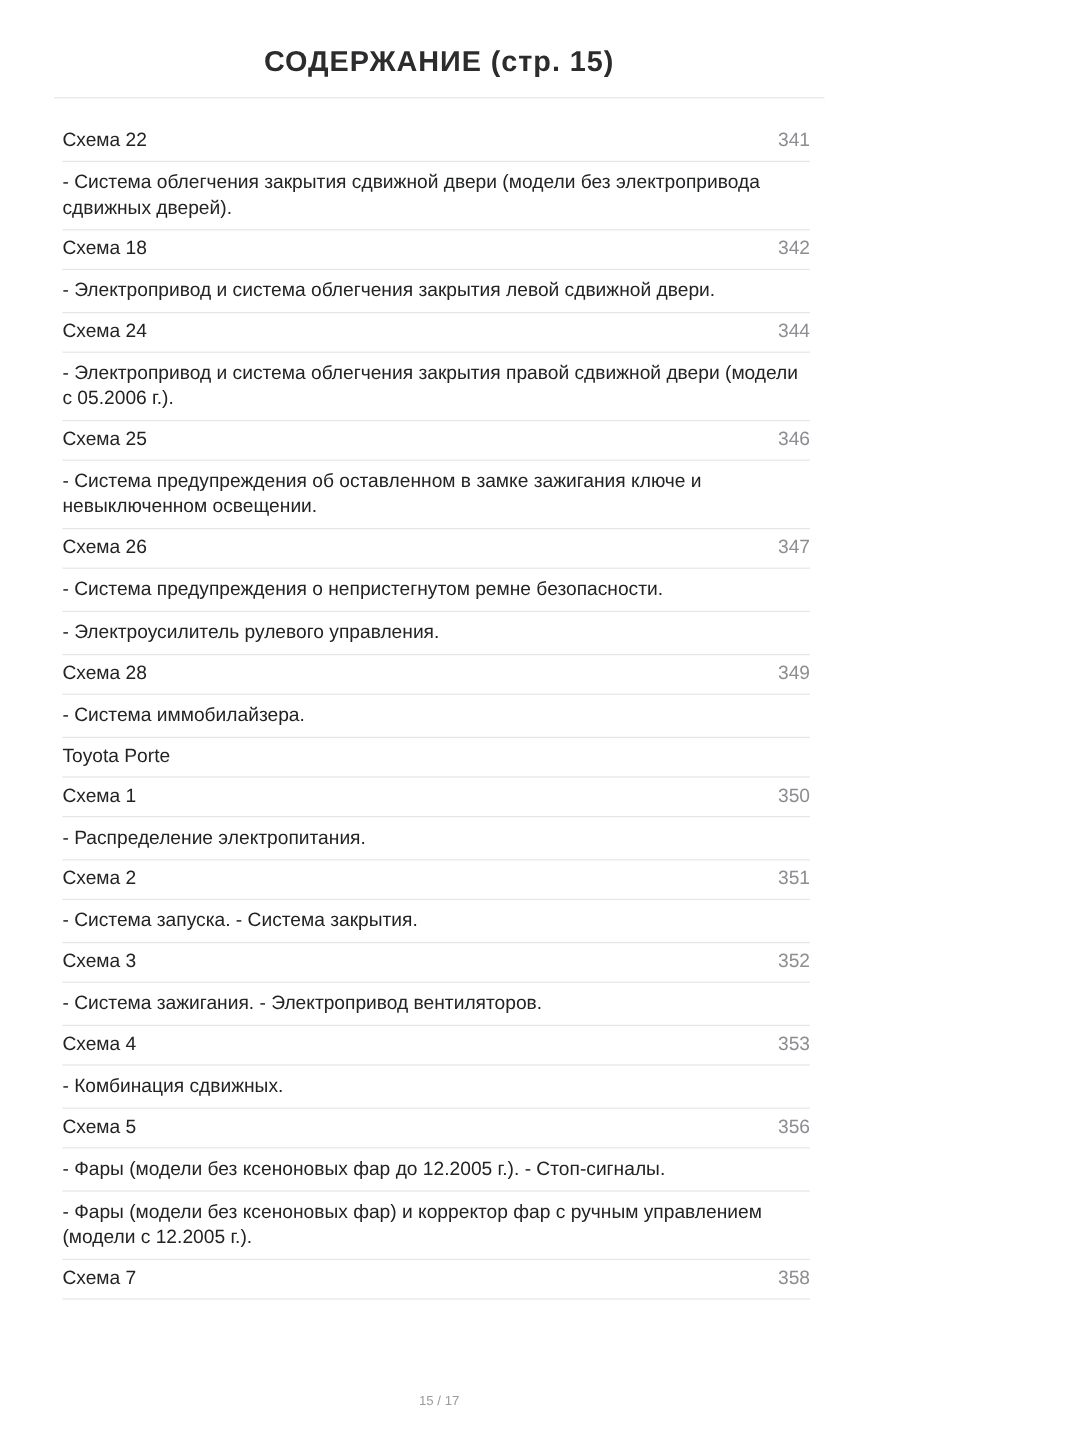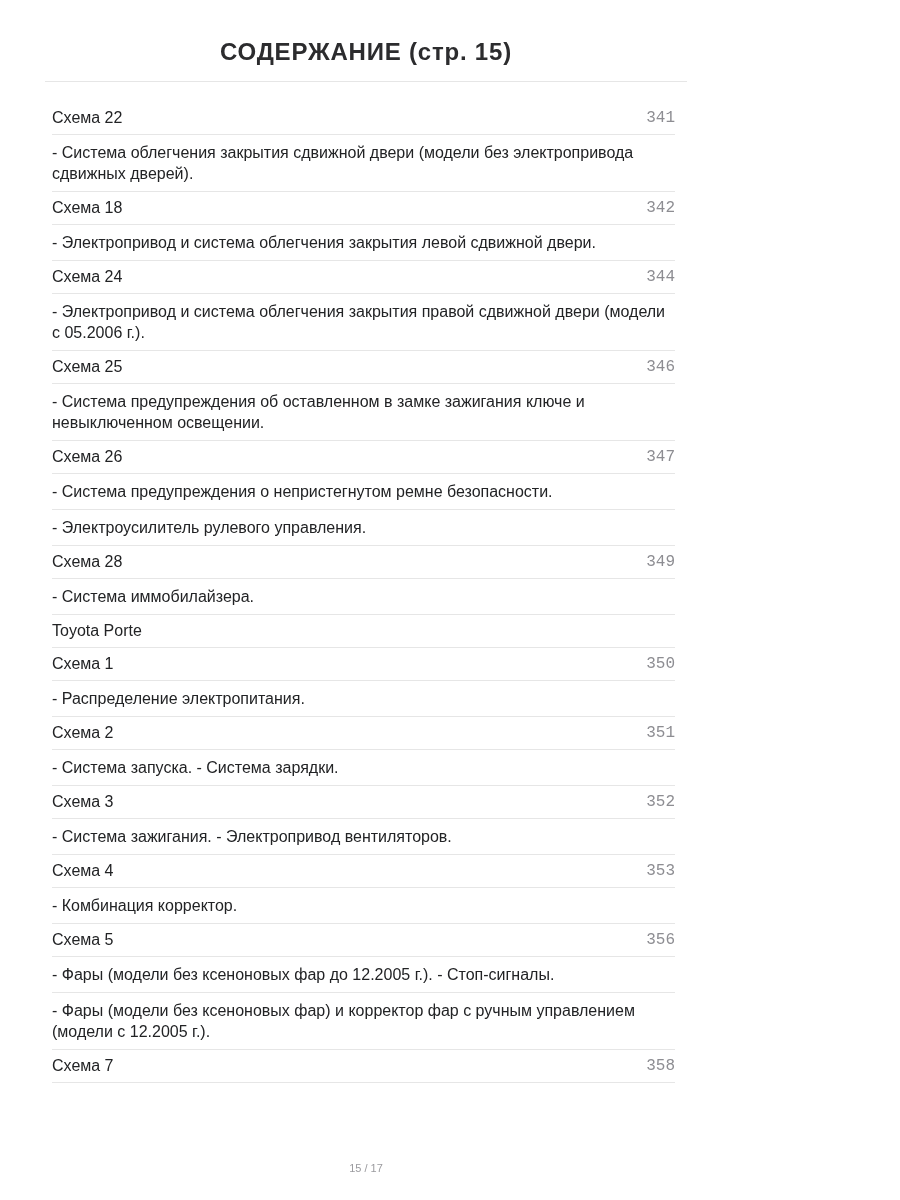"341" .page-num { font-family: Liberation Mono, monospace -> none }
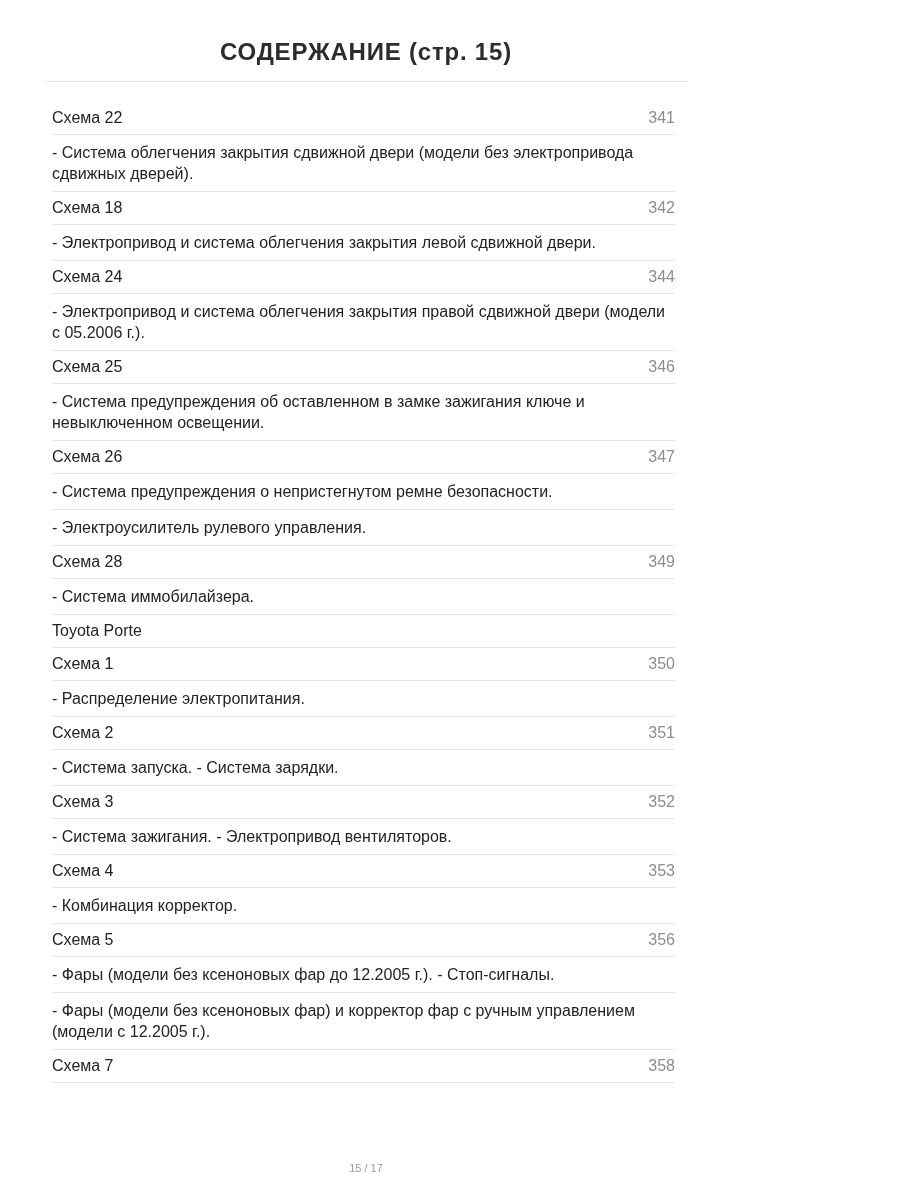"- Система запуска. - Система" div.row { text: зарядки -> закрытия }
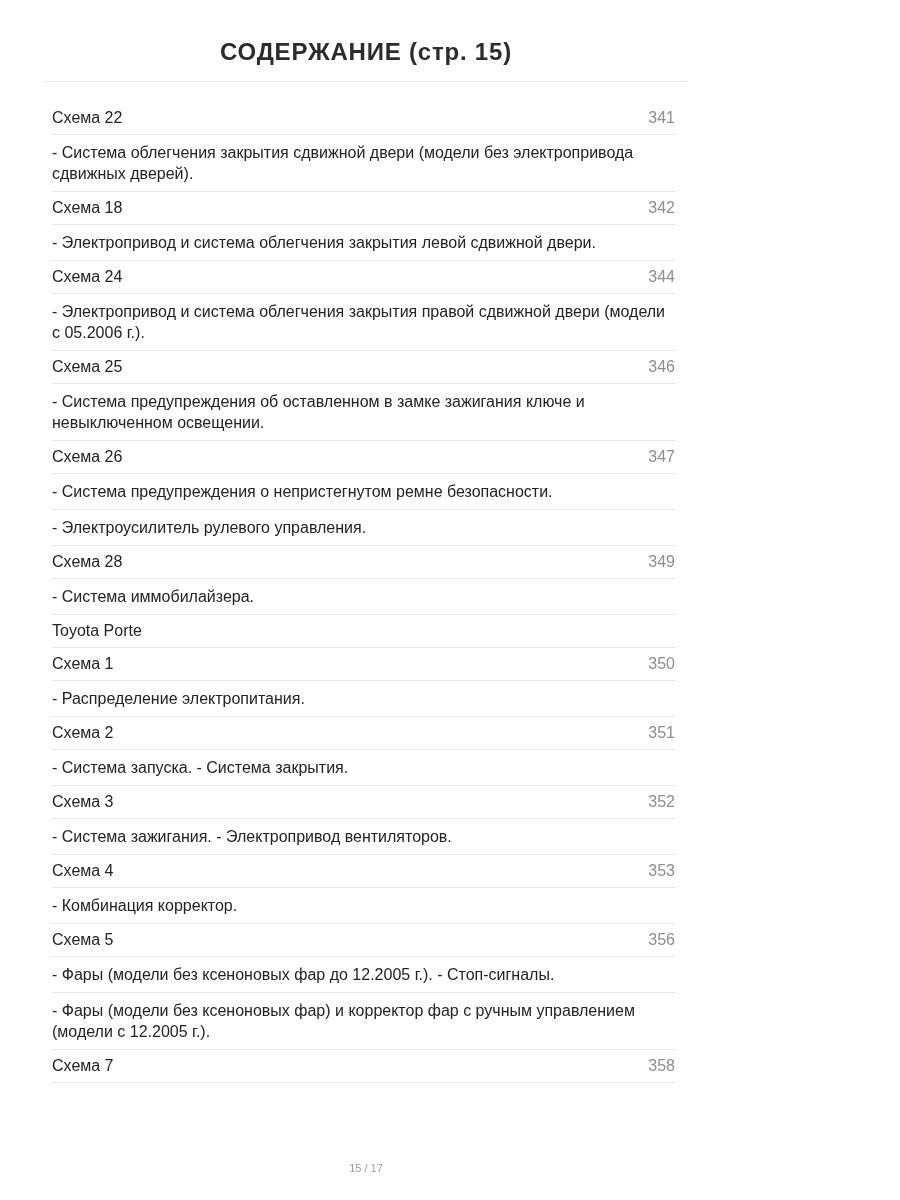"- Комбинация корректор." div.row { text: корректор -> сдвижных }
